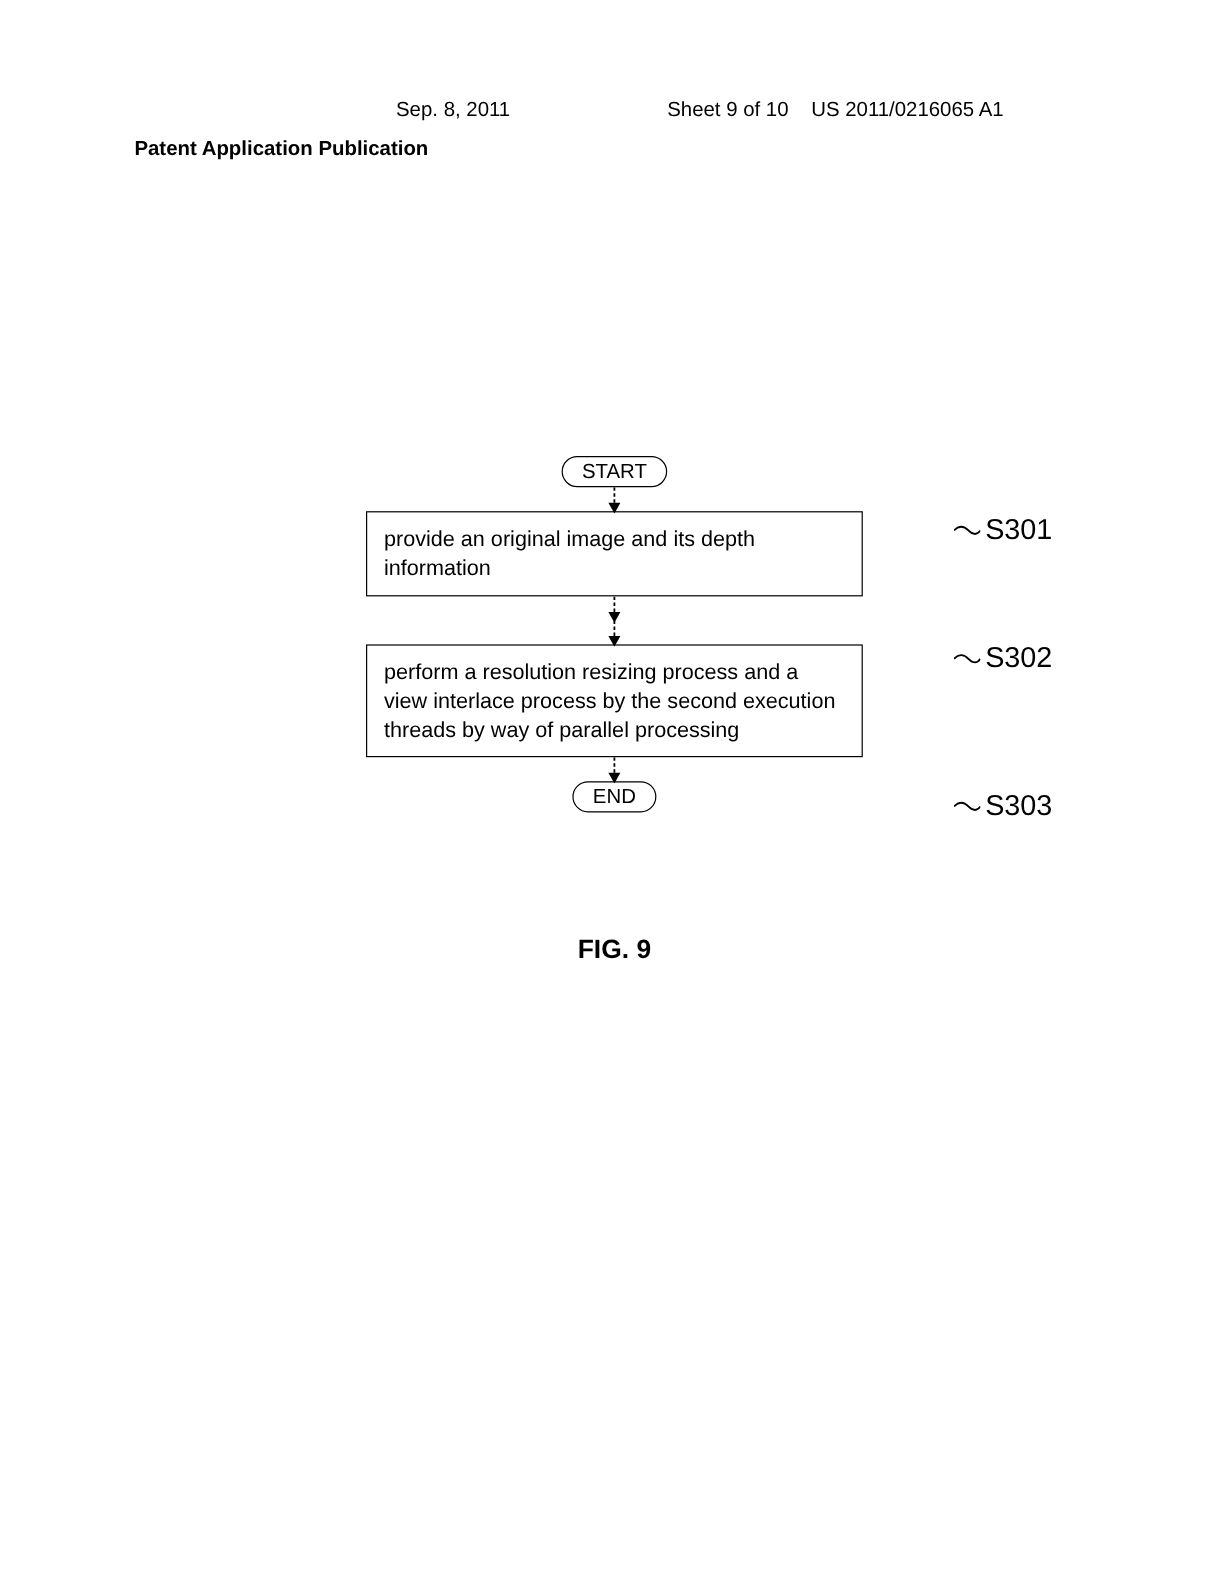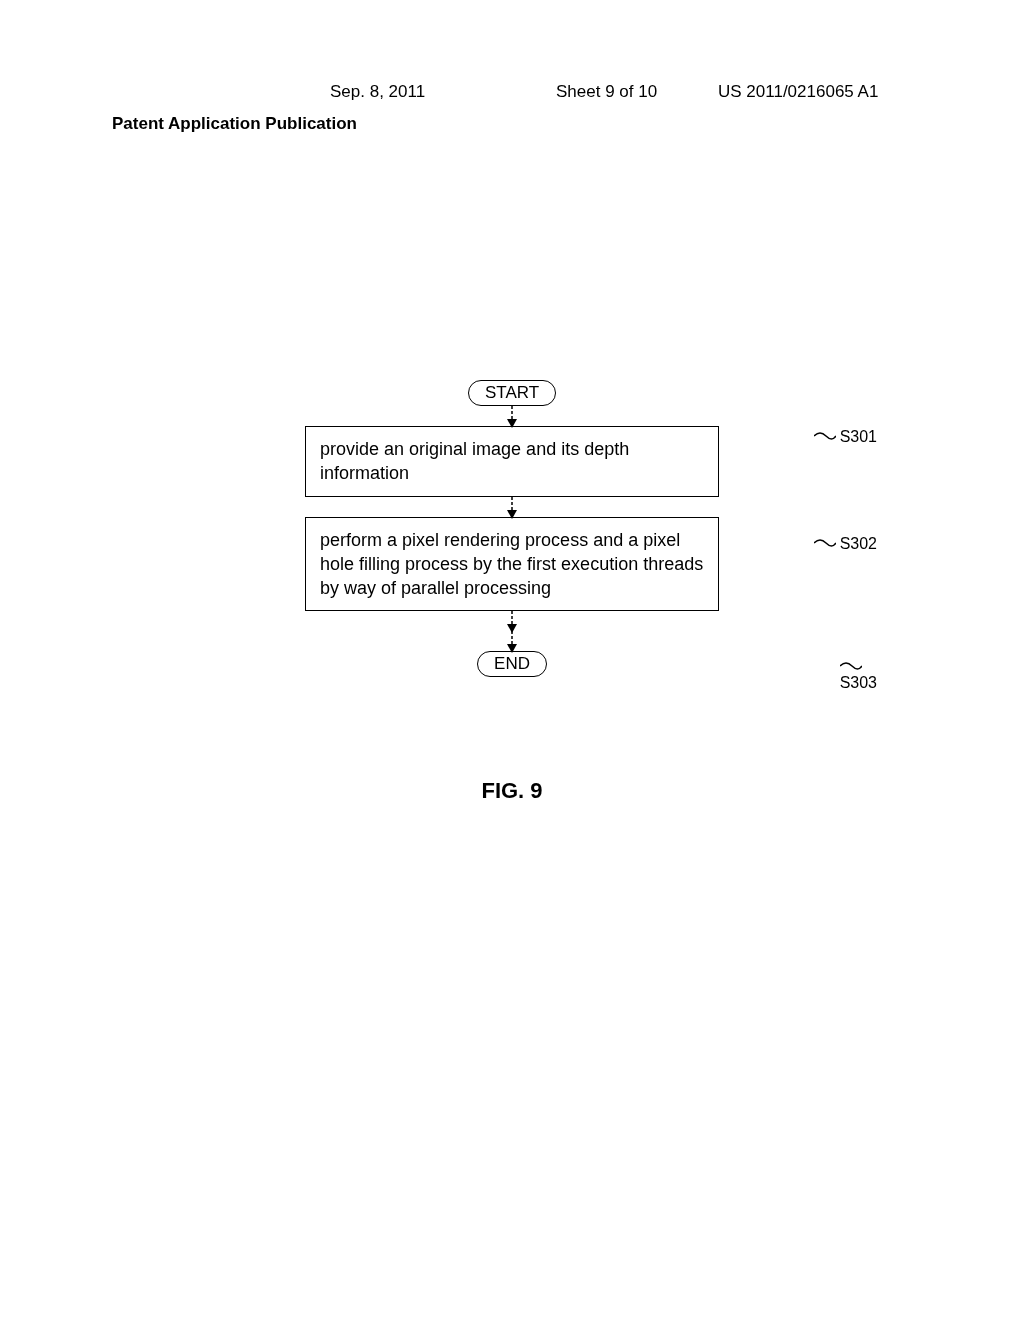"US 2011/0216065 A1" .header-far-right { left: 718px -> 676px }
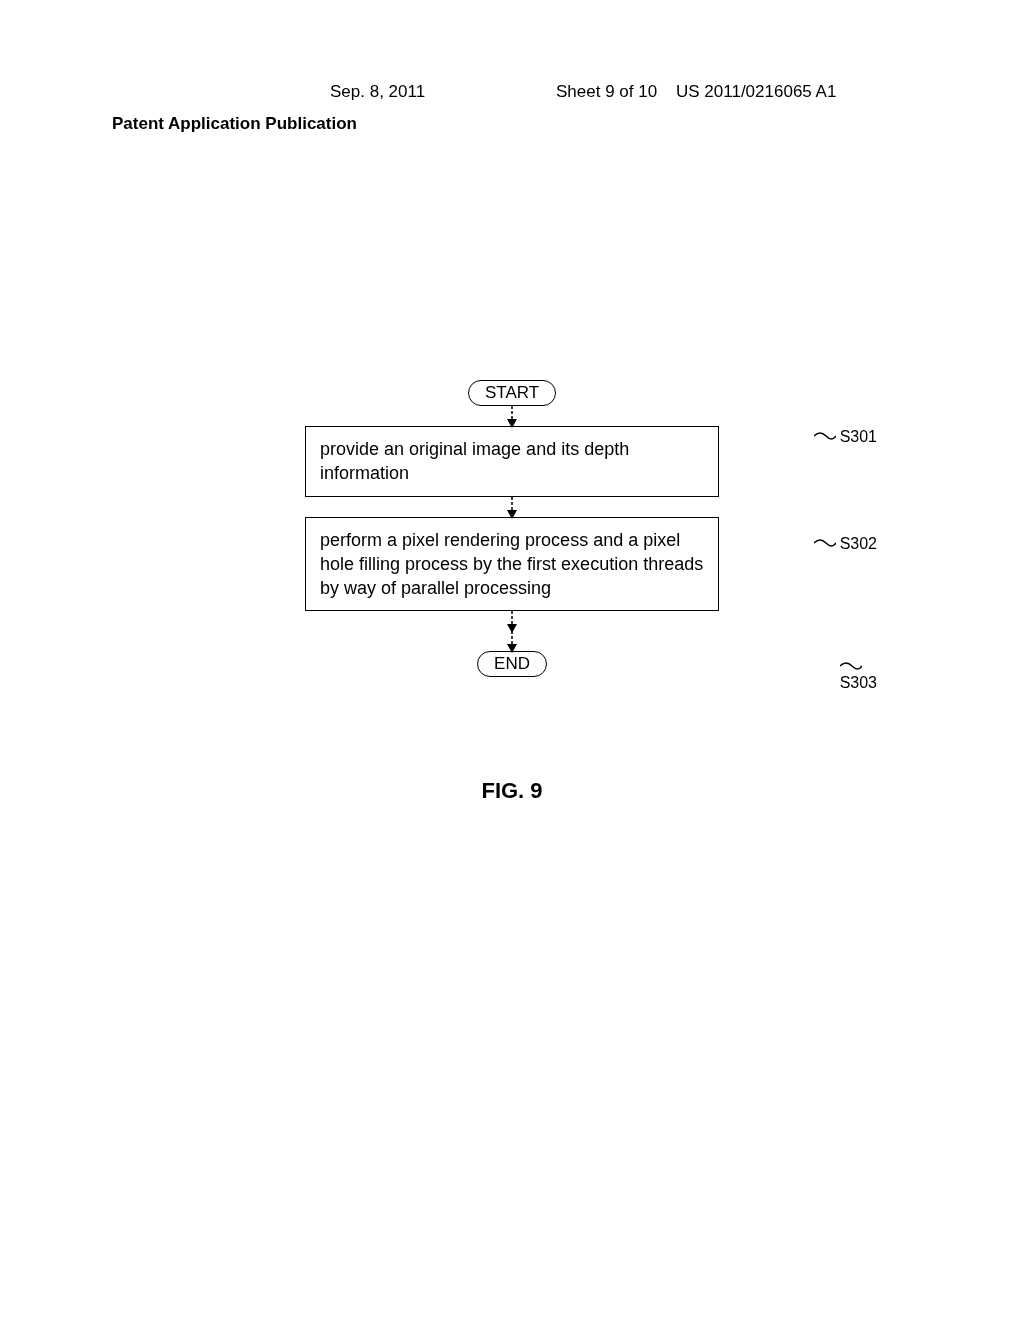"S301" .step-label { align-items: flex-start -> center; font-size: 16px -> 24px }
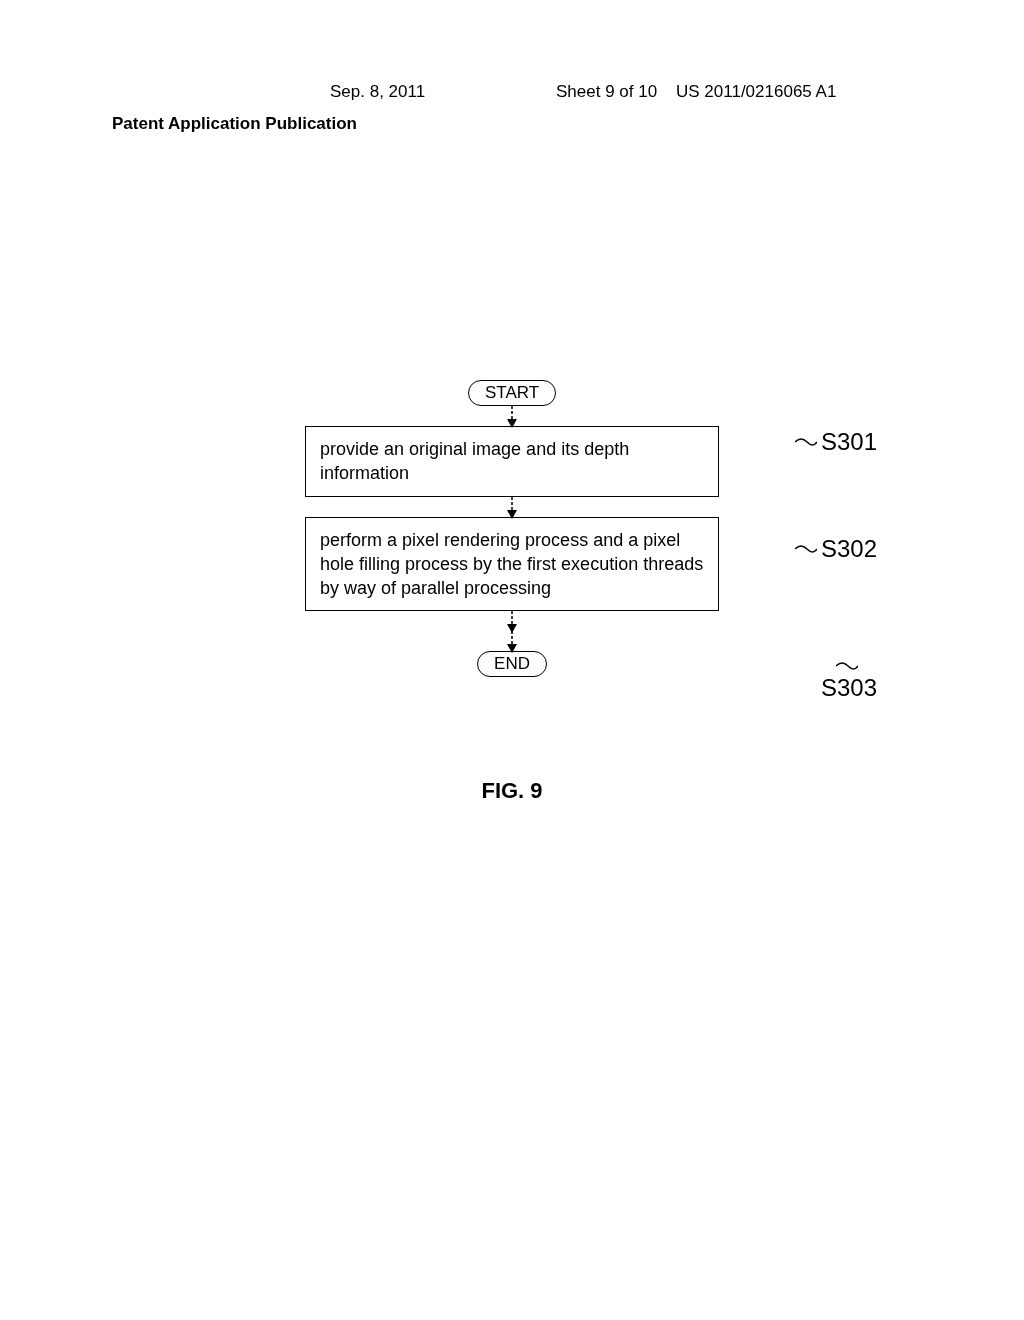"perform a pixel rendering process" div.box { html: <div> <span>perform a pixel rendering process and a pixel hole filling process by the first execution threads by way of parallel processing</span> </div> -> none }
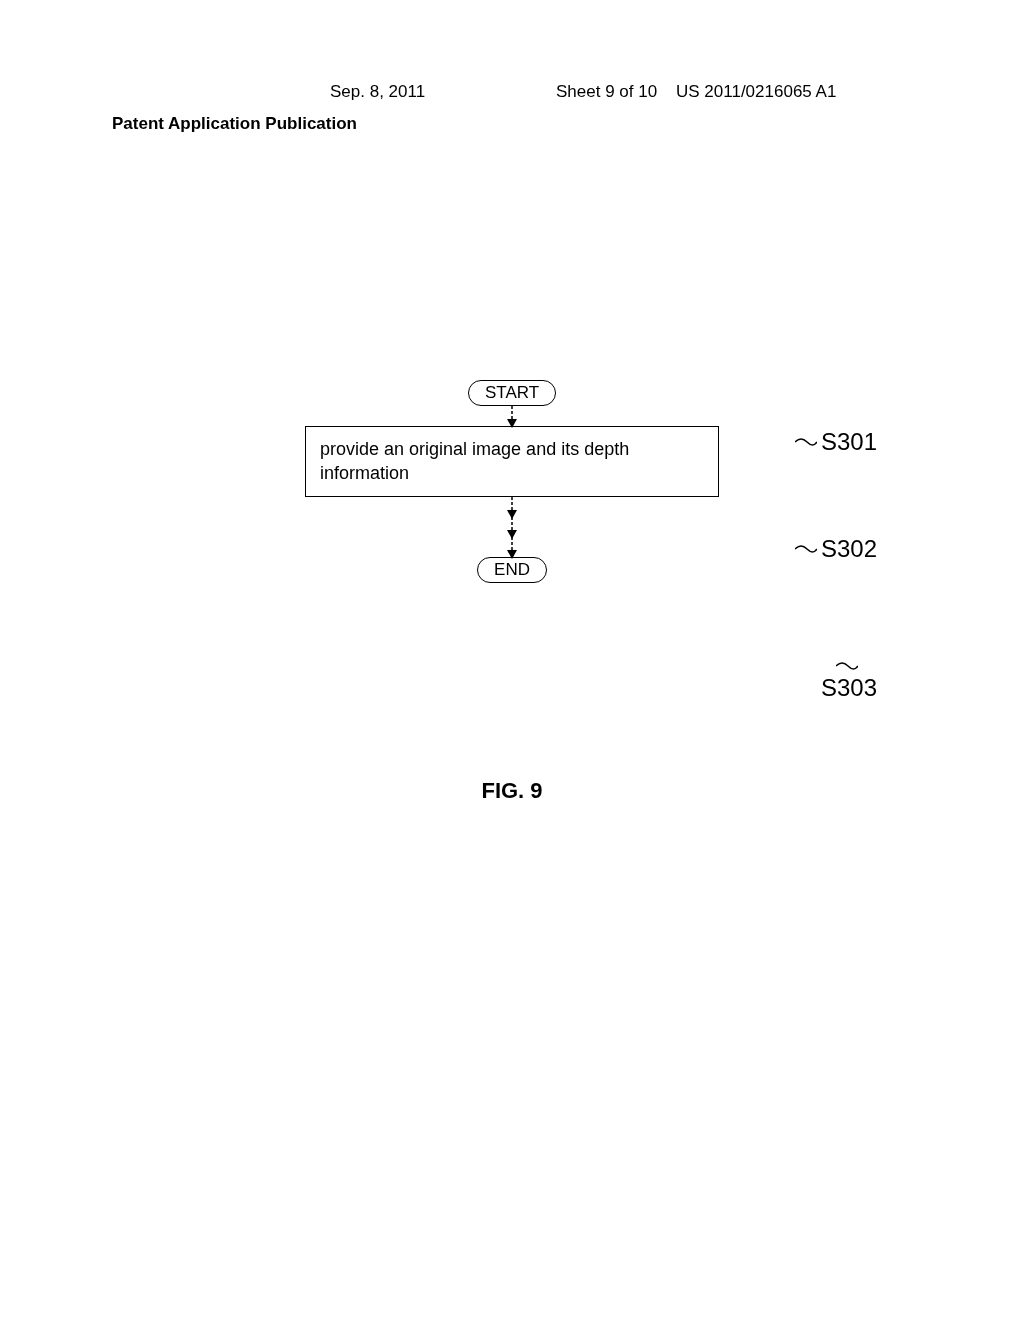"perform a resolution resizing process" div.box { html: none -> <div> <span>perform a resolution resizing process and a view interlace process by the second execution threads by way of parallel processing</span> </div> }
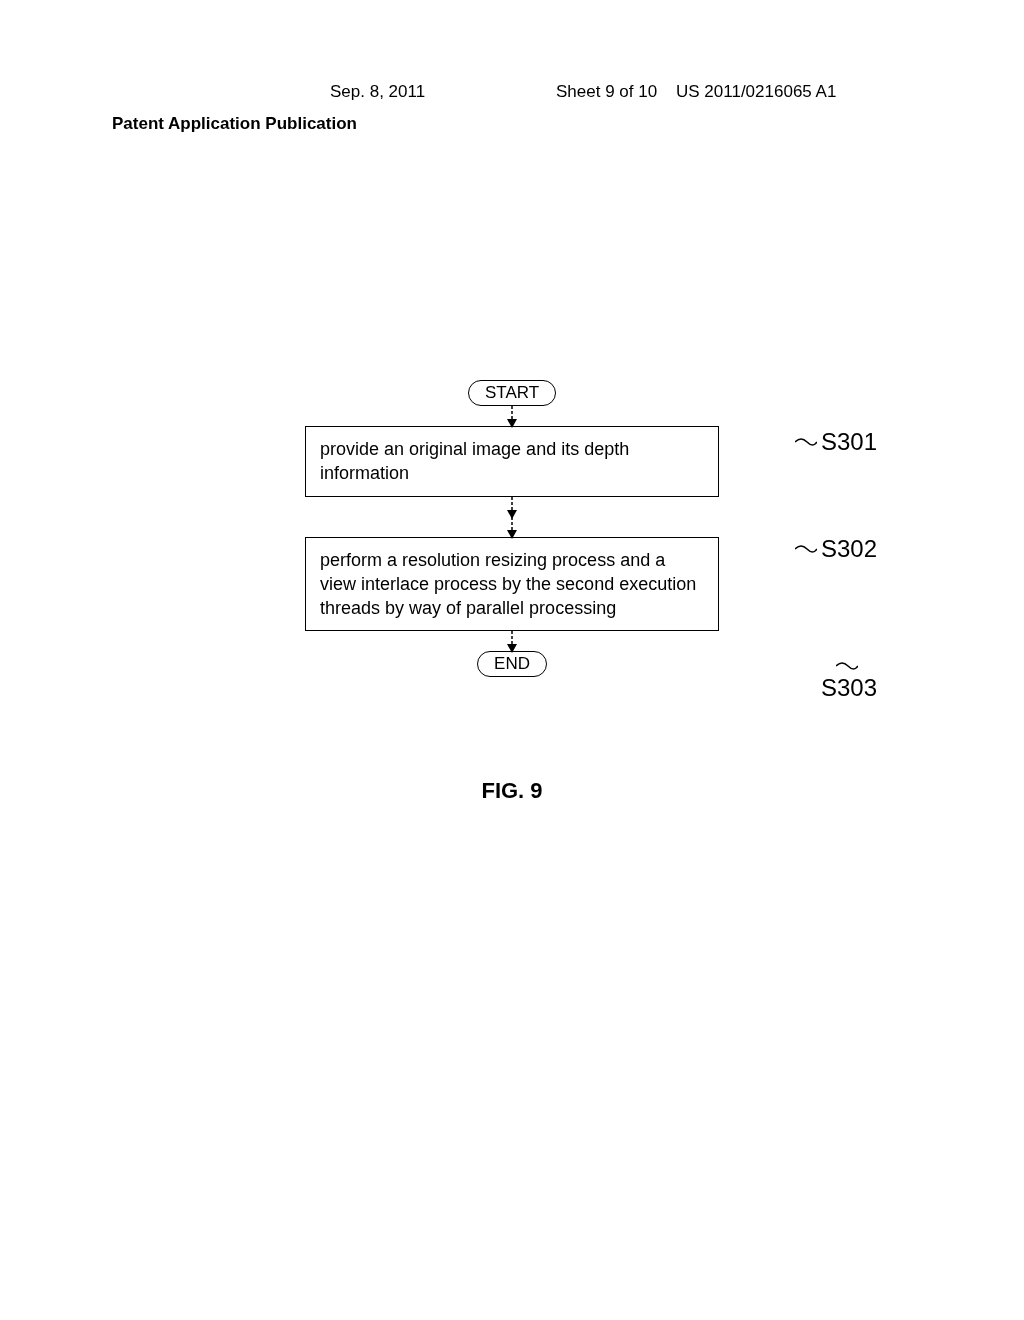"S303" .label-s303 { flex-direction: column -> none }
